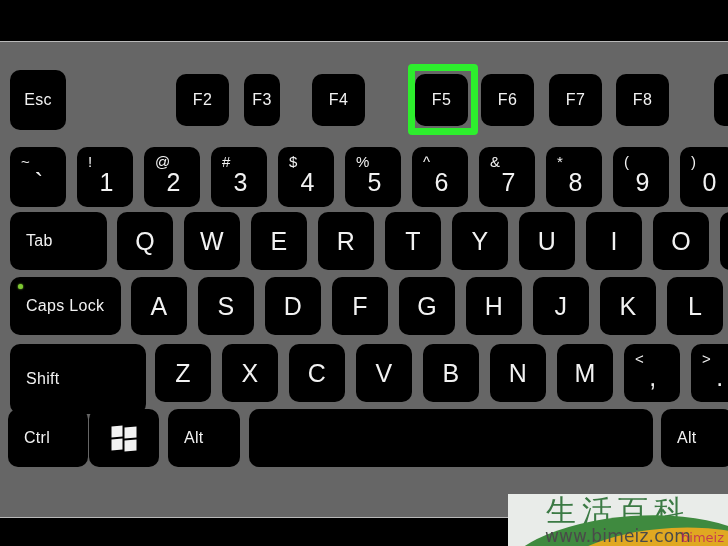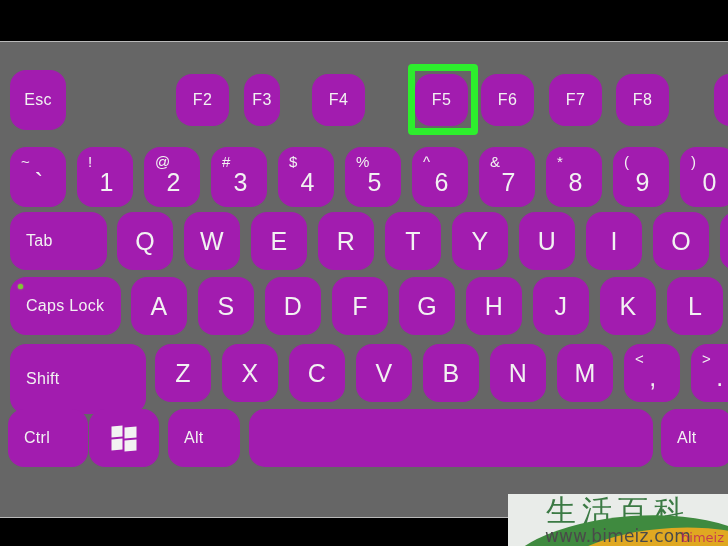"Esc" .key { background: #a21caf -> #000000; border-radius: 16px -> 10px }
